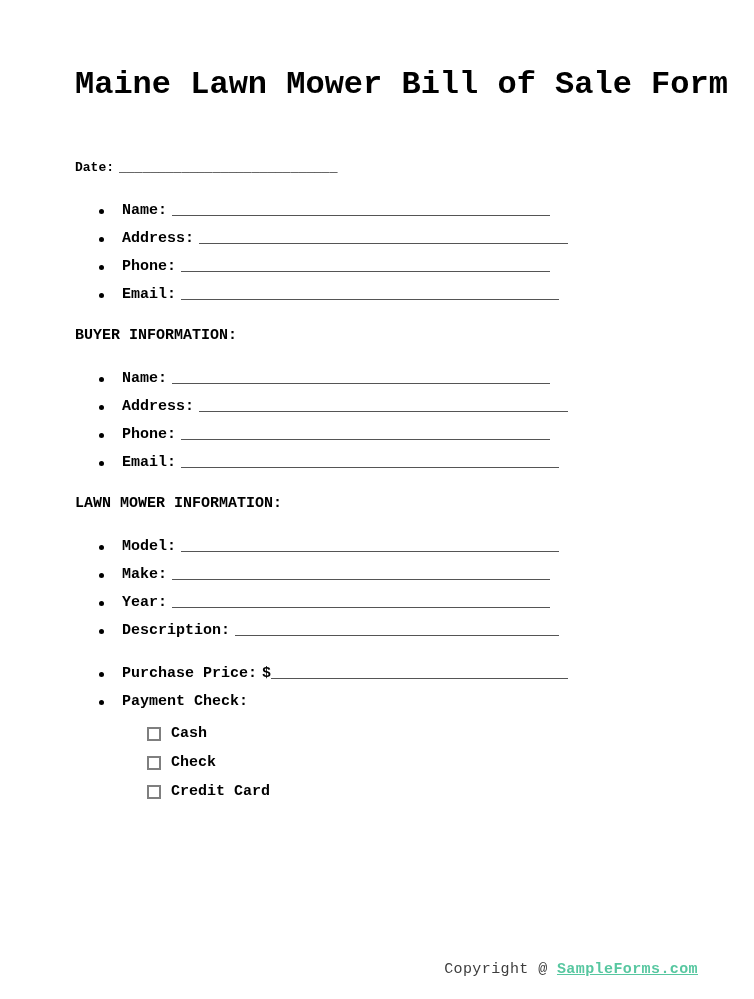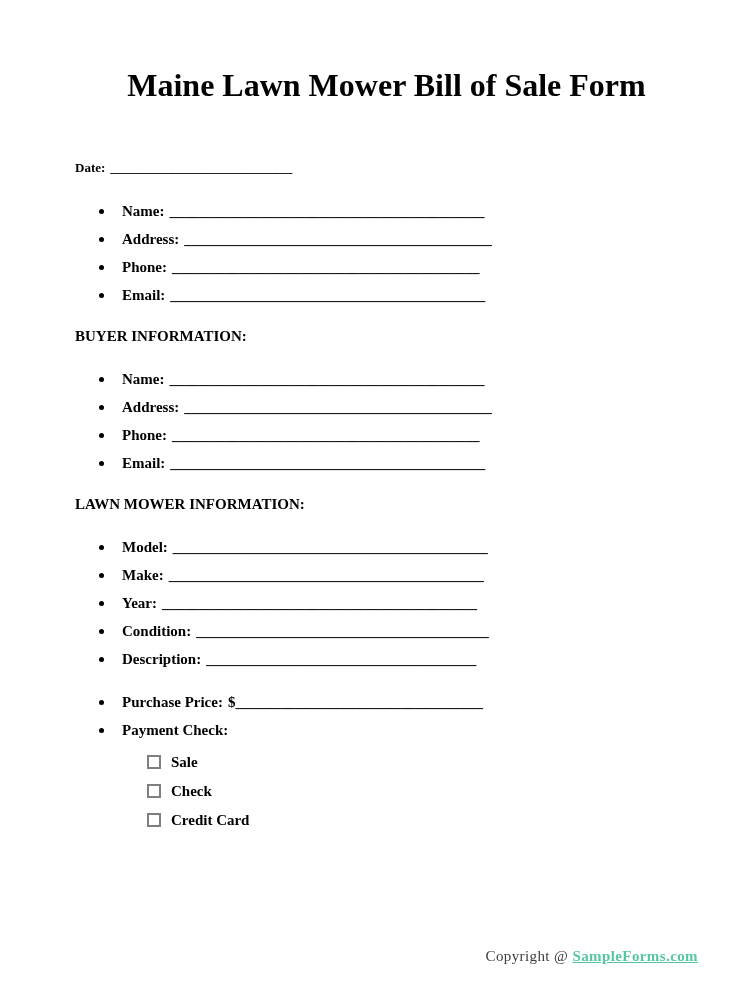"Maine Lawn Mower Bill of" .page { font-family: Liberation Serif, serif -> Liberation Mono, monospace }
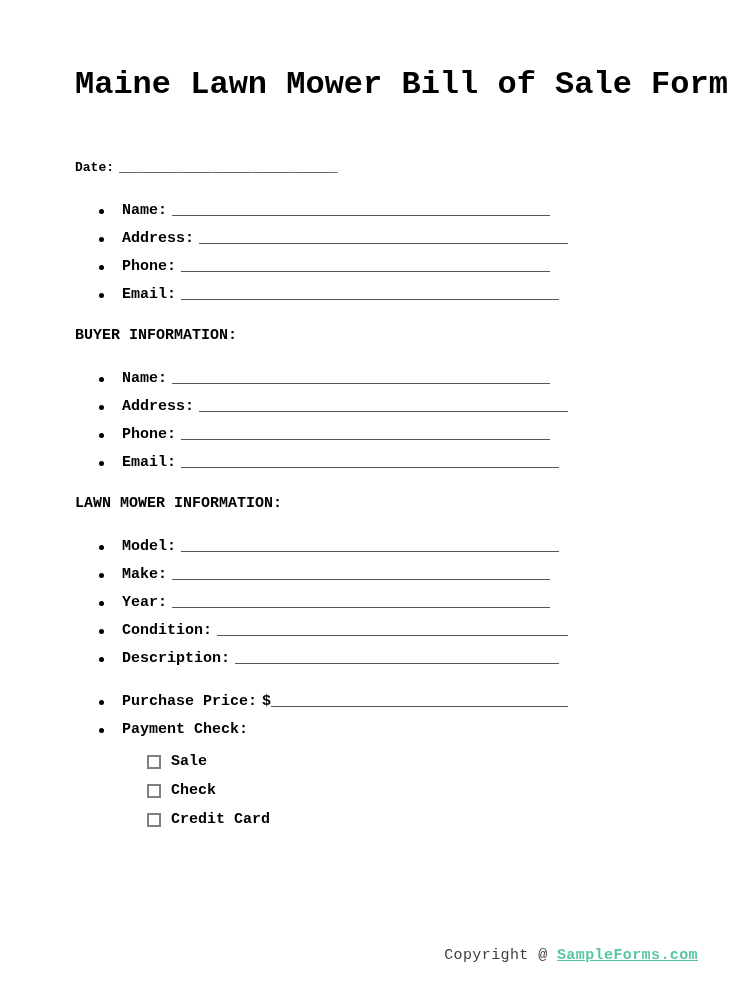"Condition:" li.field-row { html: <li><span></span><span>Condition:</span><span>_______________________________________</span></li> -> none }
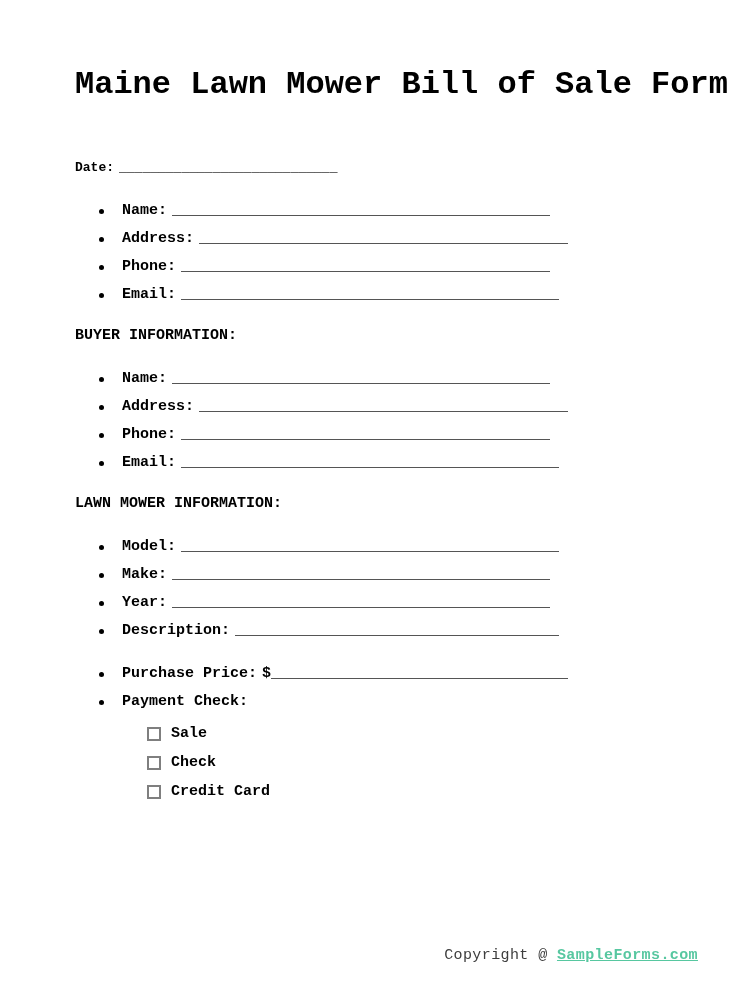"Sale" span { text: Sale -> Cash }
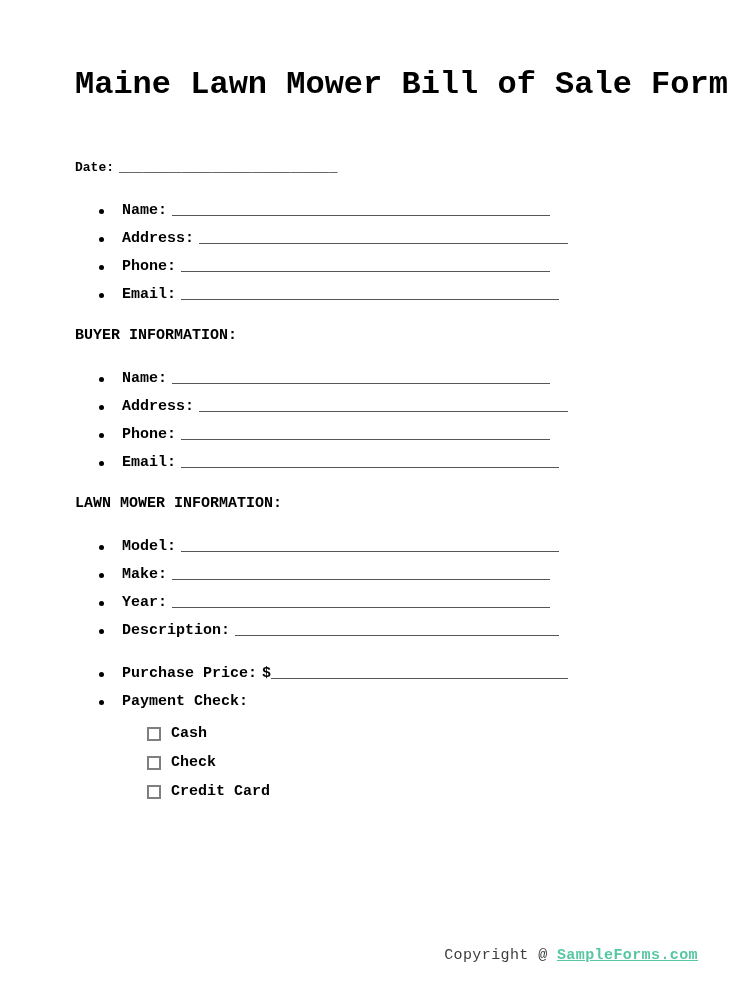"Copyright @ SampleForms.com" .footer { bottom: 33px -> 19px }
